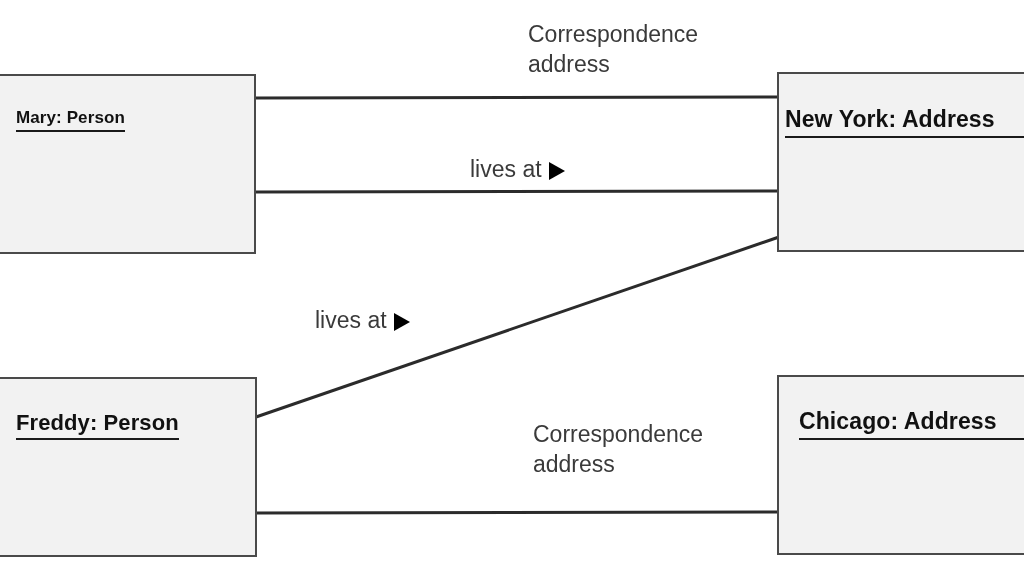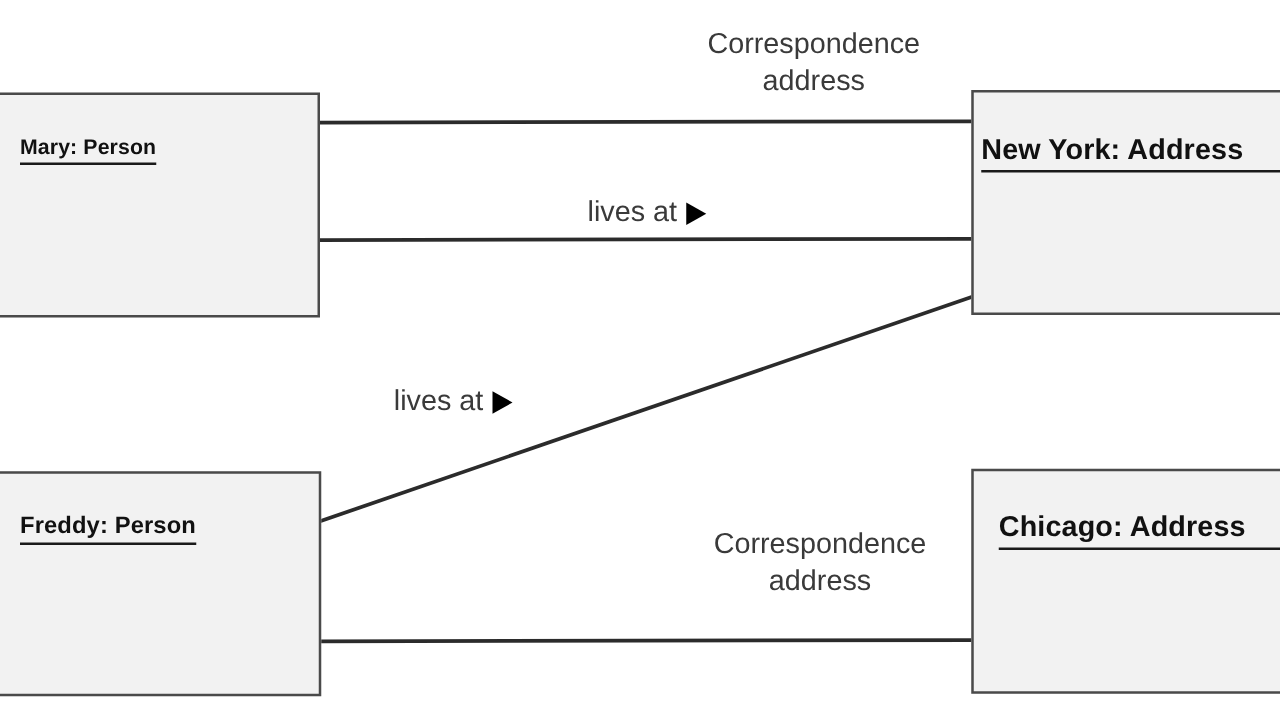"Correspondence" .edge-label.two-line { text-align: center -> left }
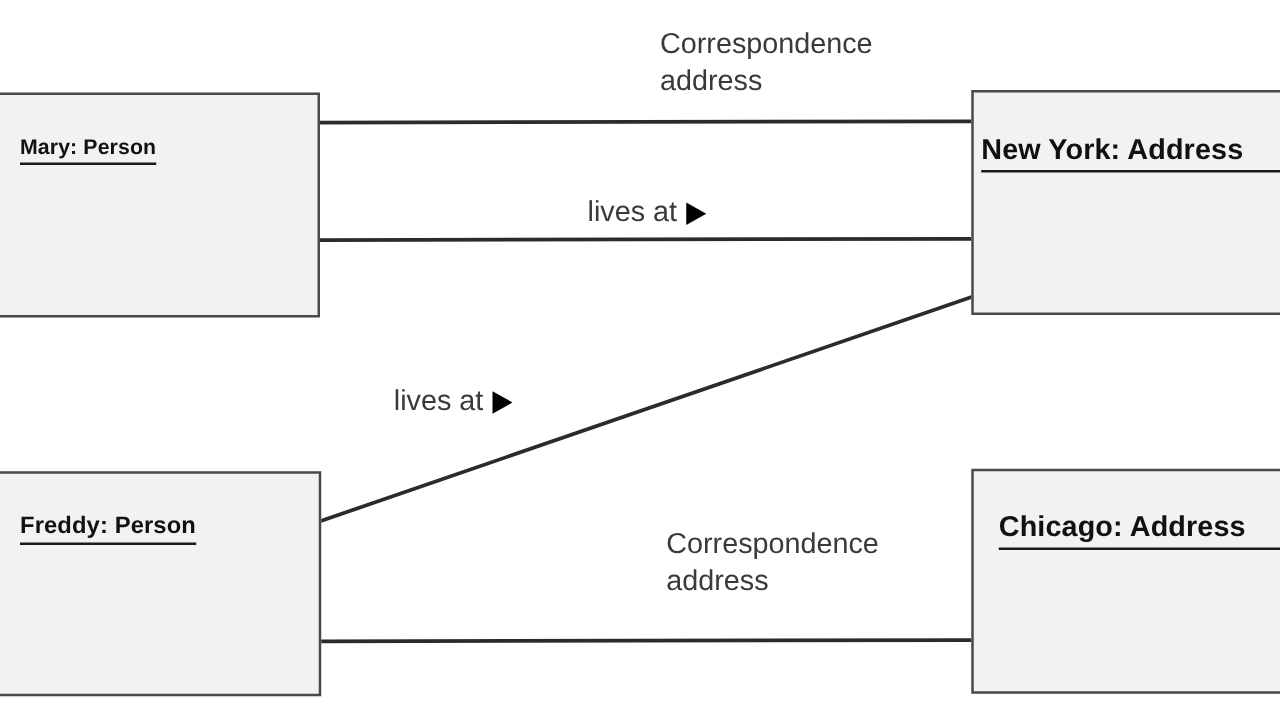"Freddy: Person" div.obj-title { font-size: 19px -> 22px }
